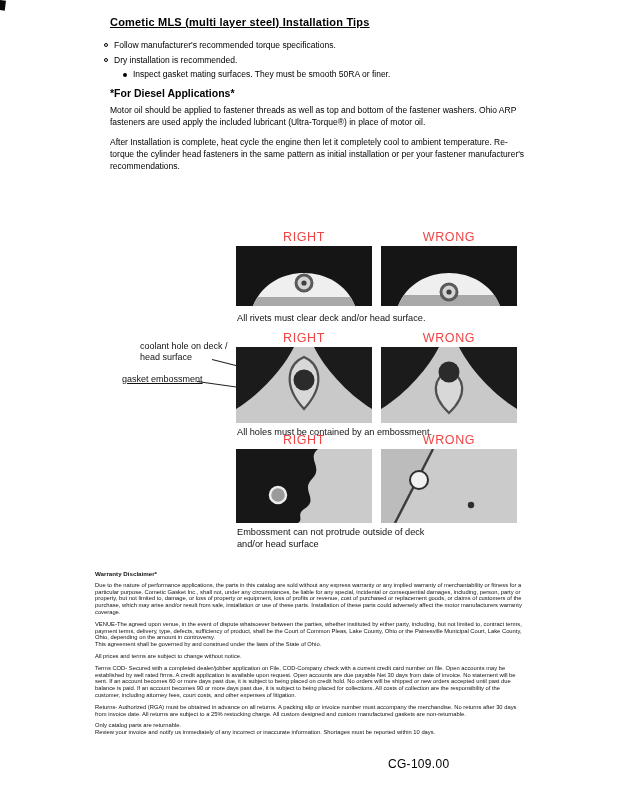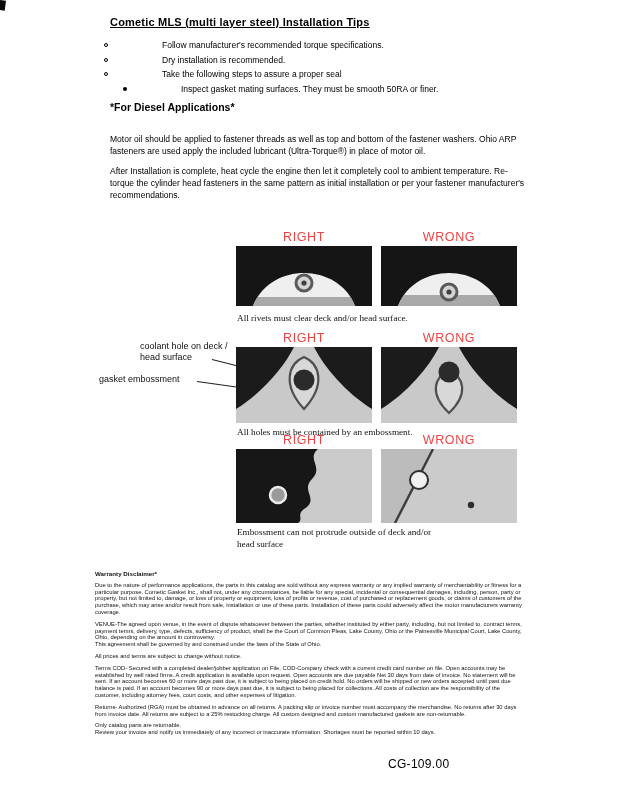"Follow manufacturer's recommended torque" .bullet-row { gap: 48px -> none }
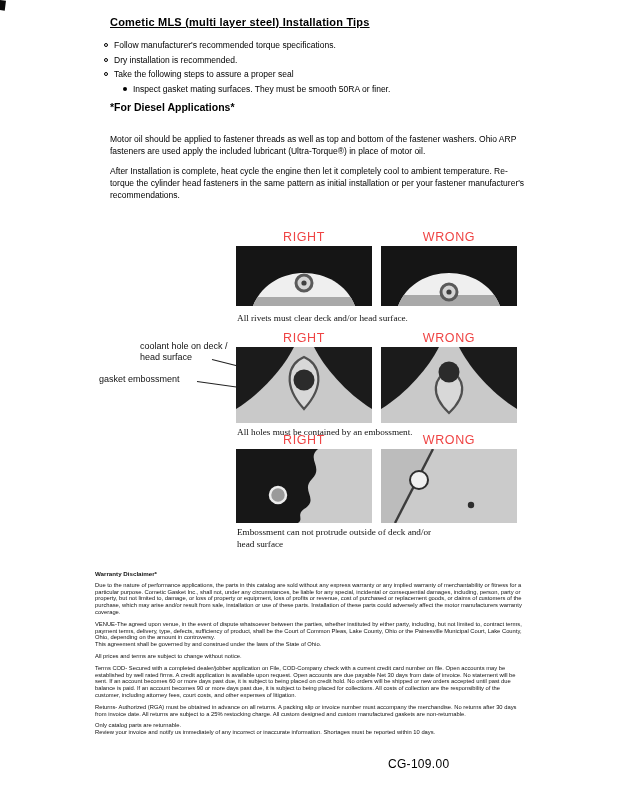"Take the following steps to" div.bullet-row { html: <div> <span></span> <span>Take the following steps to assure a proper seal</span> </div> -> none }
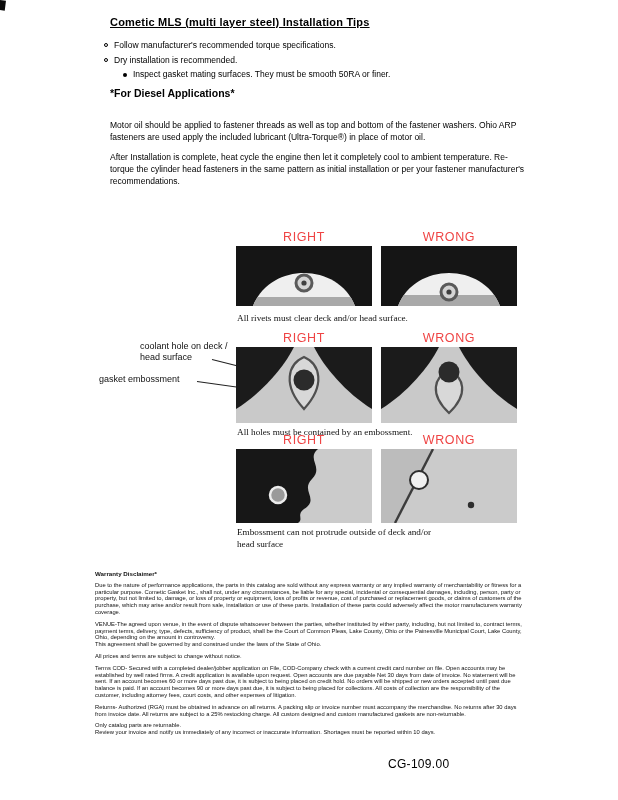"*For Diesel Applications*" .diesel-heading { margin: 6px 0 20px 15px -> 6px 0 5px 15px }
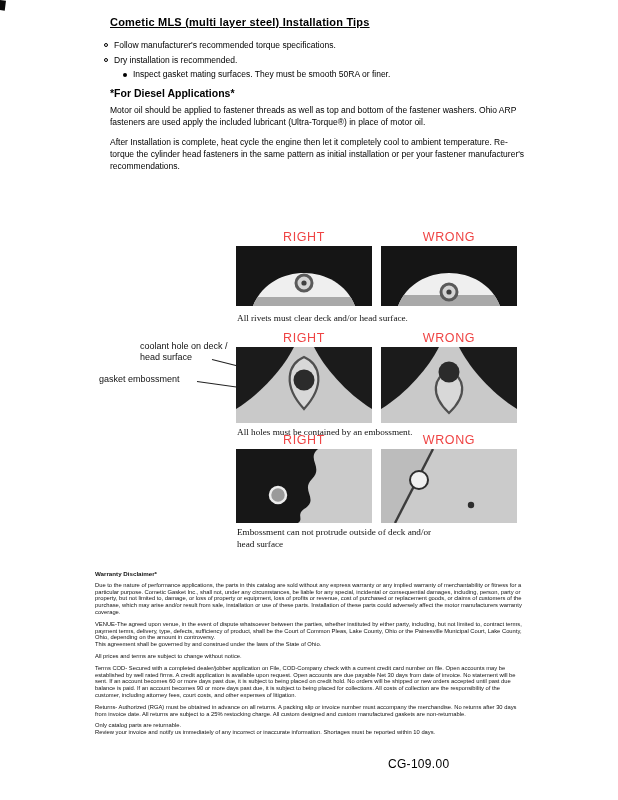"All rivets must clear deck" .caption { font-family: Liberation Serif, serif -> none }
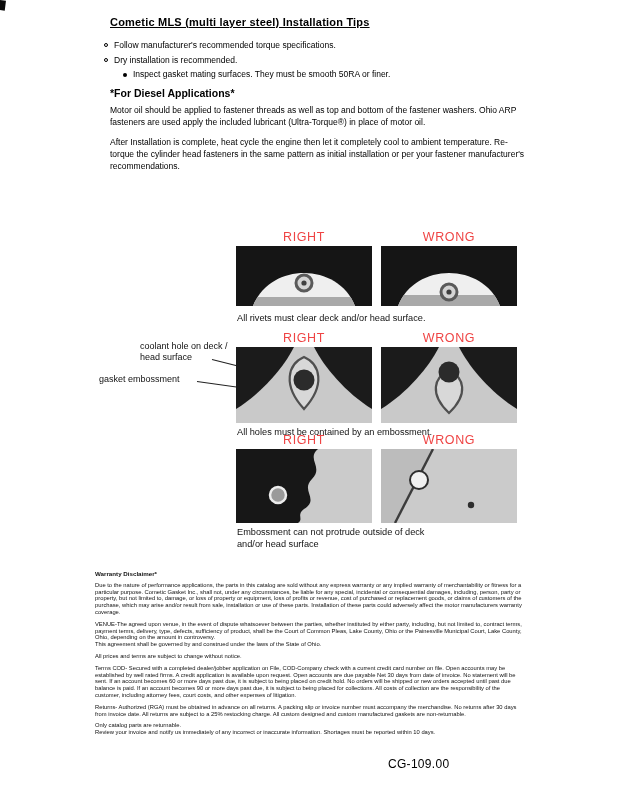"gasket embossment" div.callout { left: 99px -> 122px; text-decoration: none -> underline }
